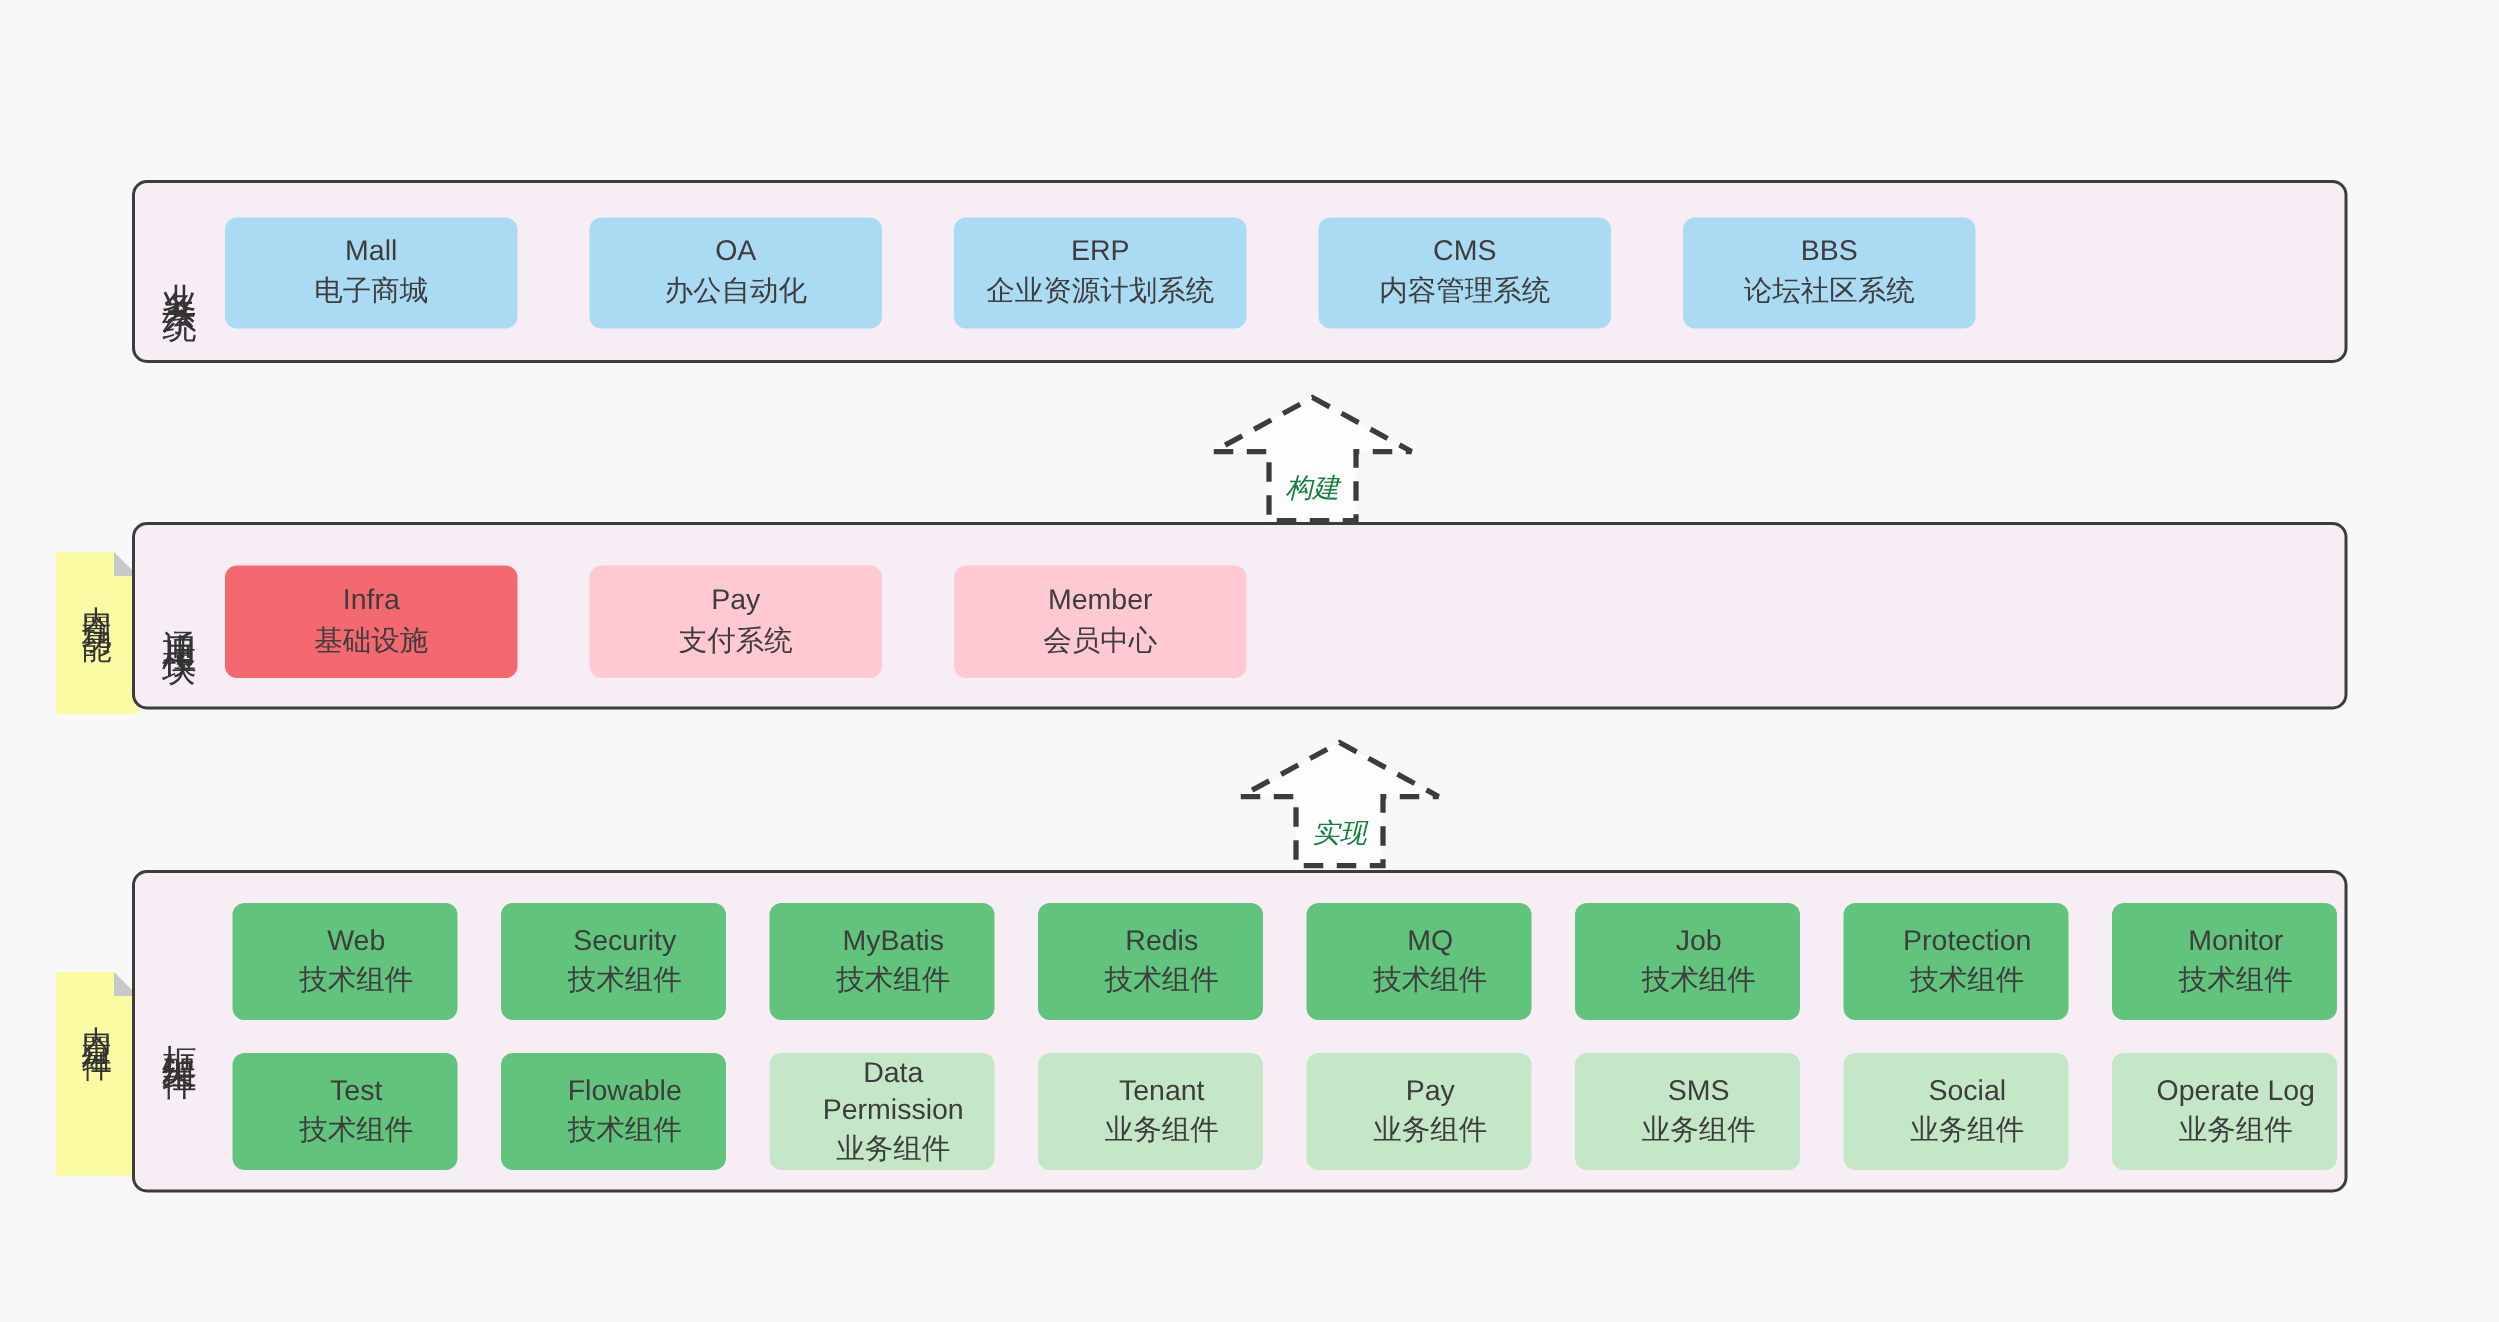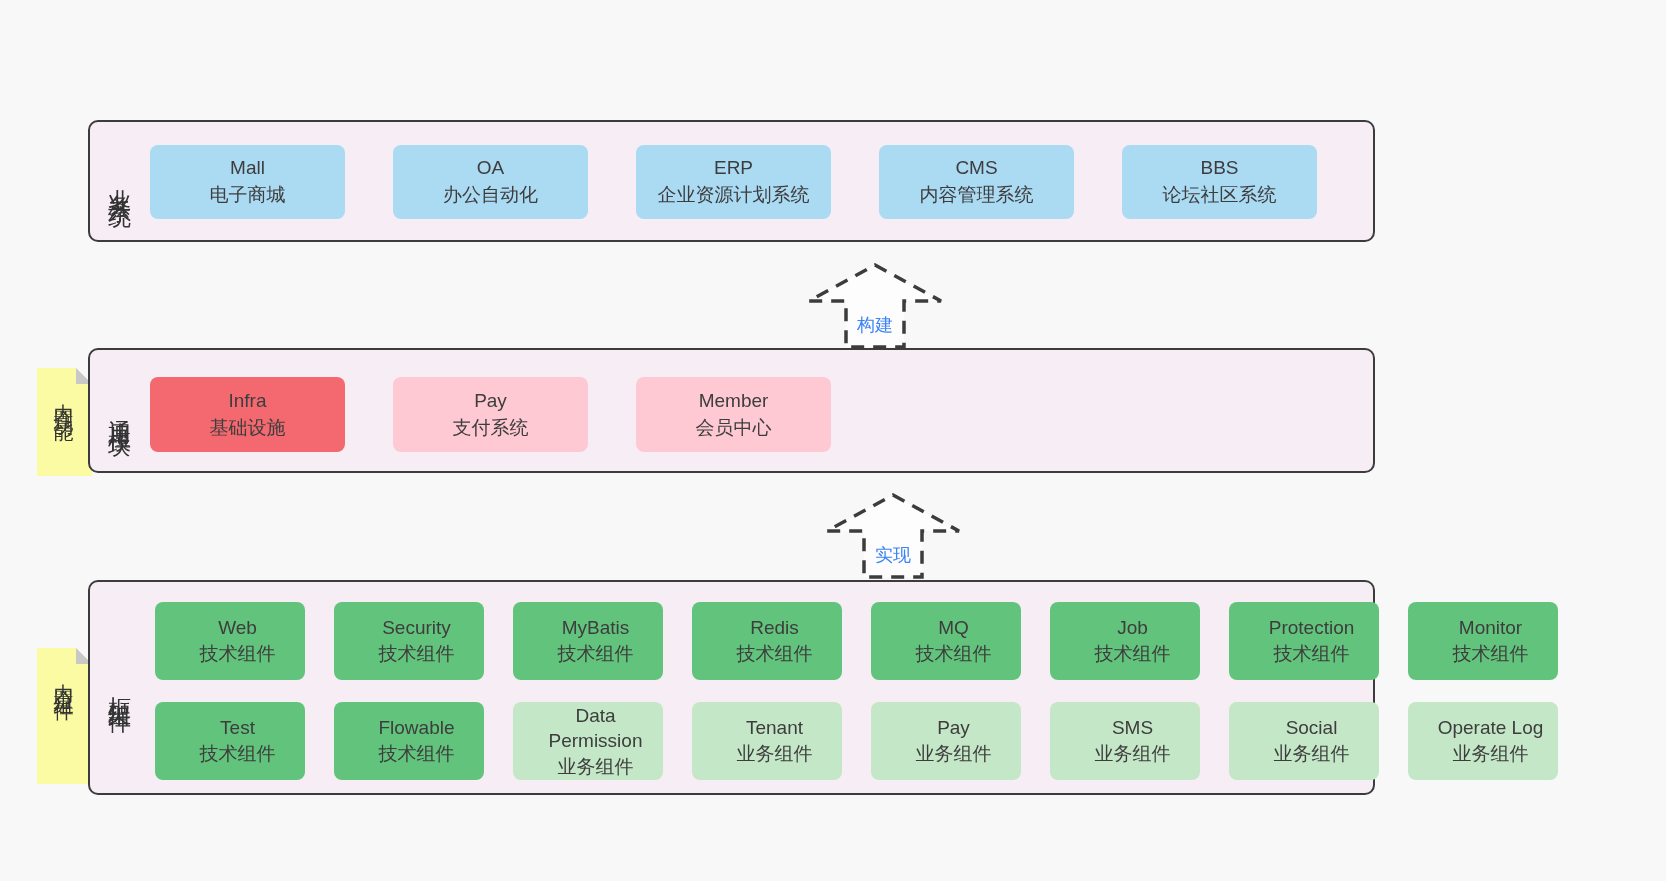"Mall" .layer { width: 1287px -> 1477px }
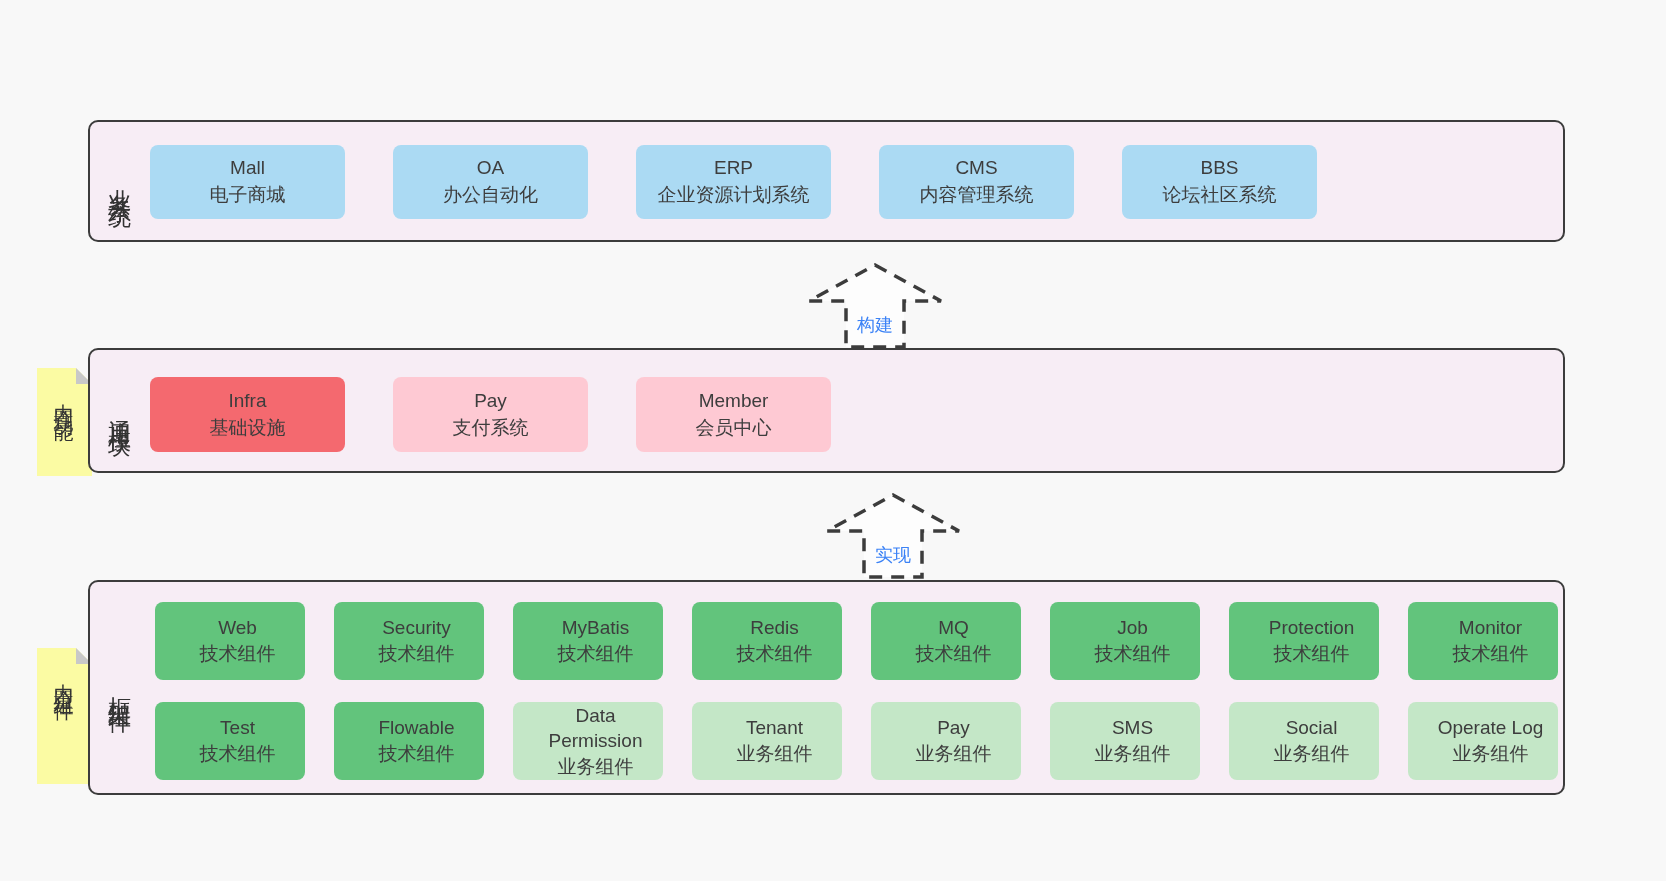"构建" .arrow-label { color: #3b82f6 -> #15803d; font-style: none -> italic }
